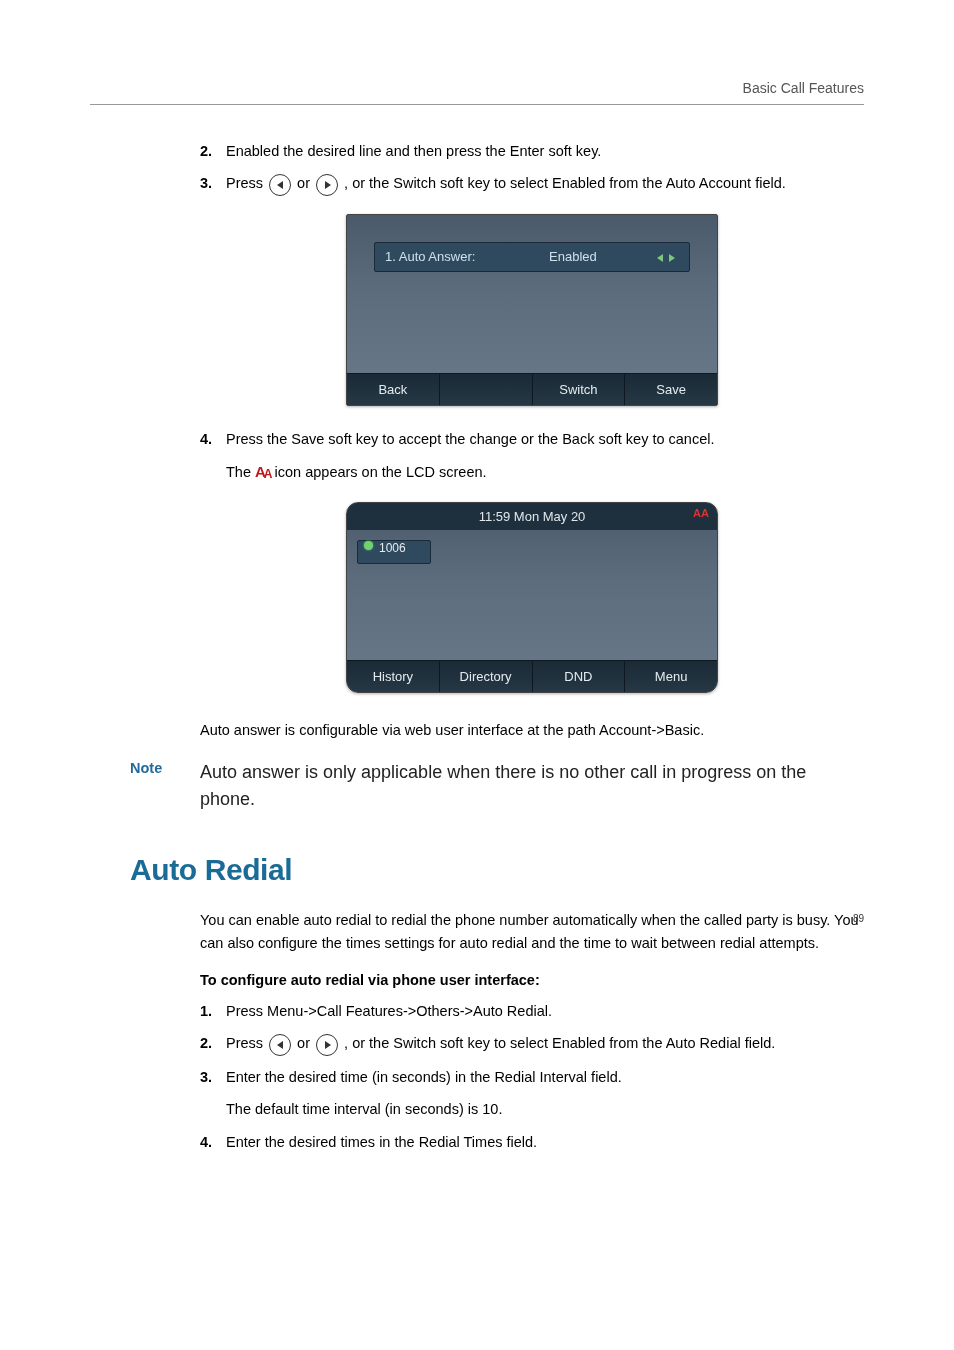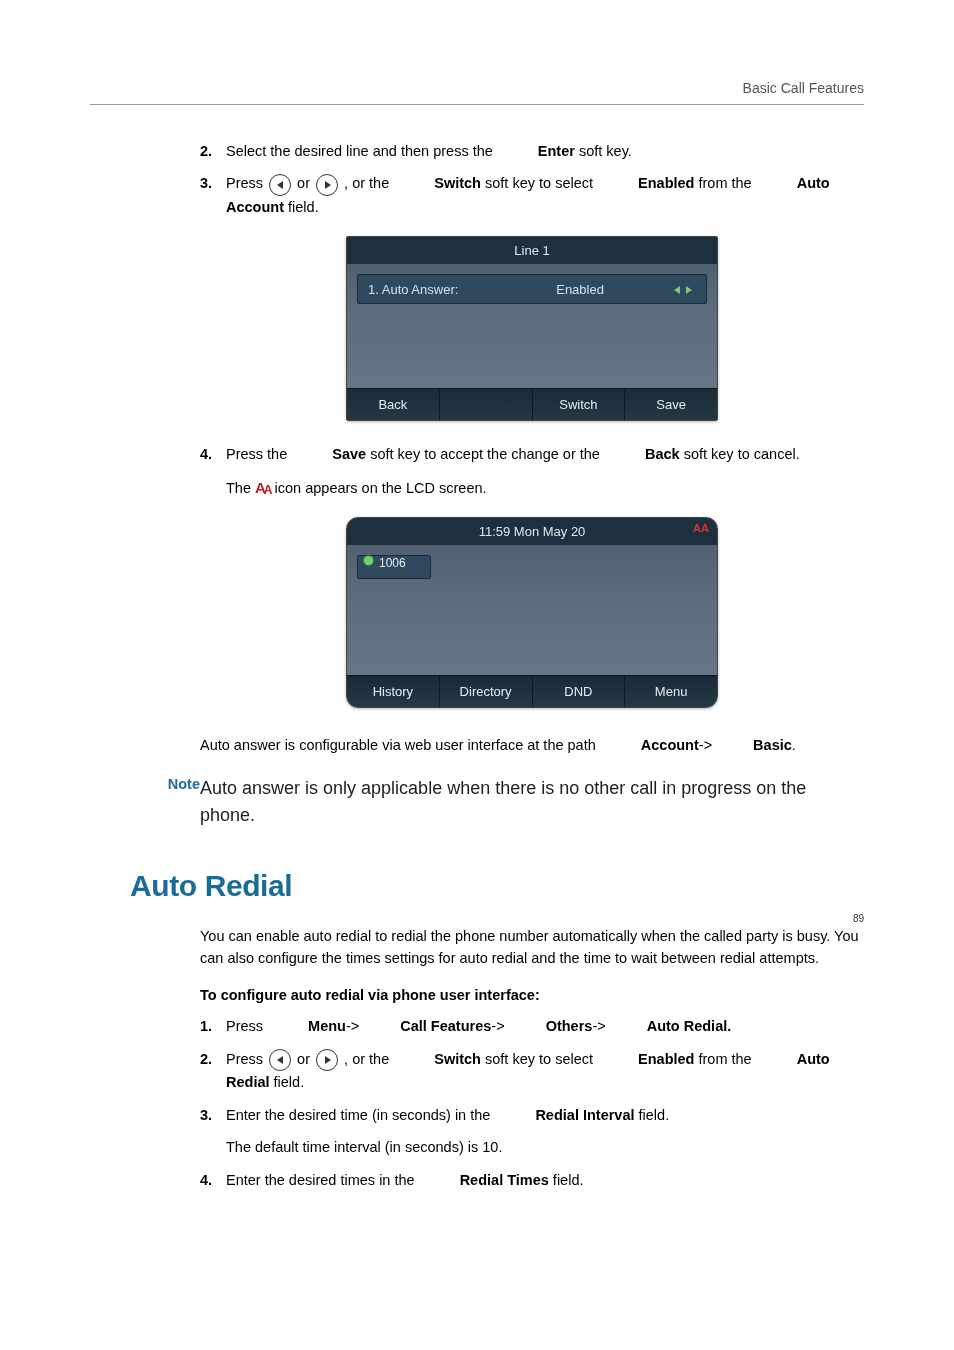"Select the desired line and" span { text: Select -> Enabled }
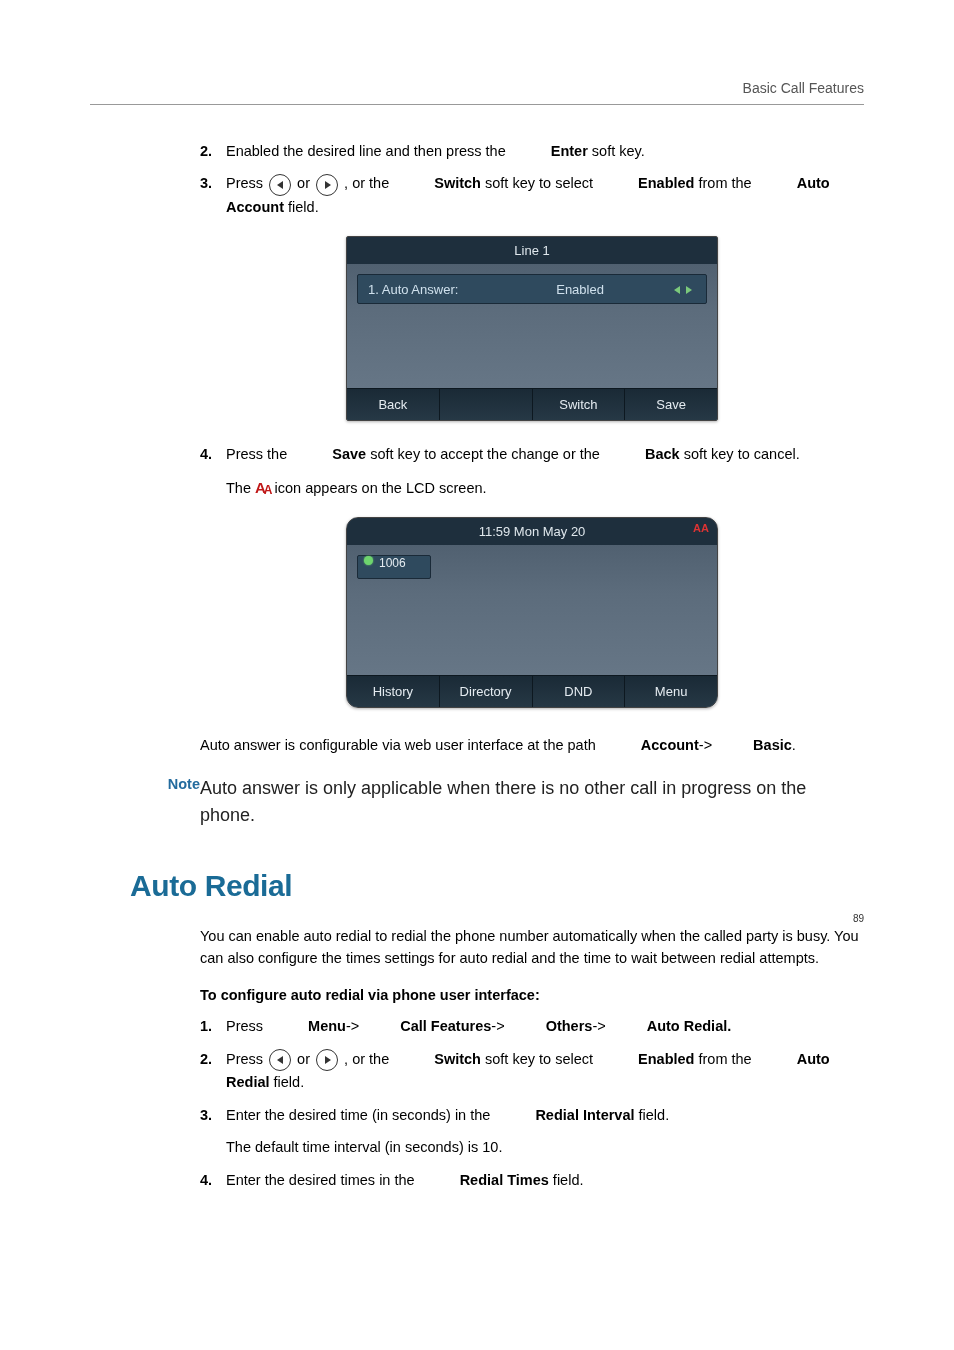"Enter" .bold { font-weight: 700 -> 400; margin-left: 41px -> none }
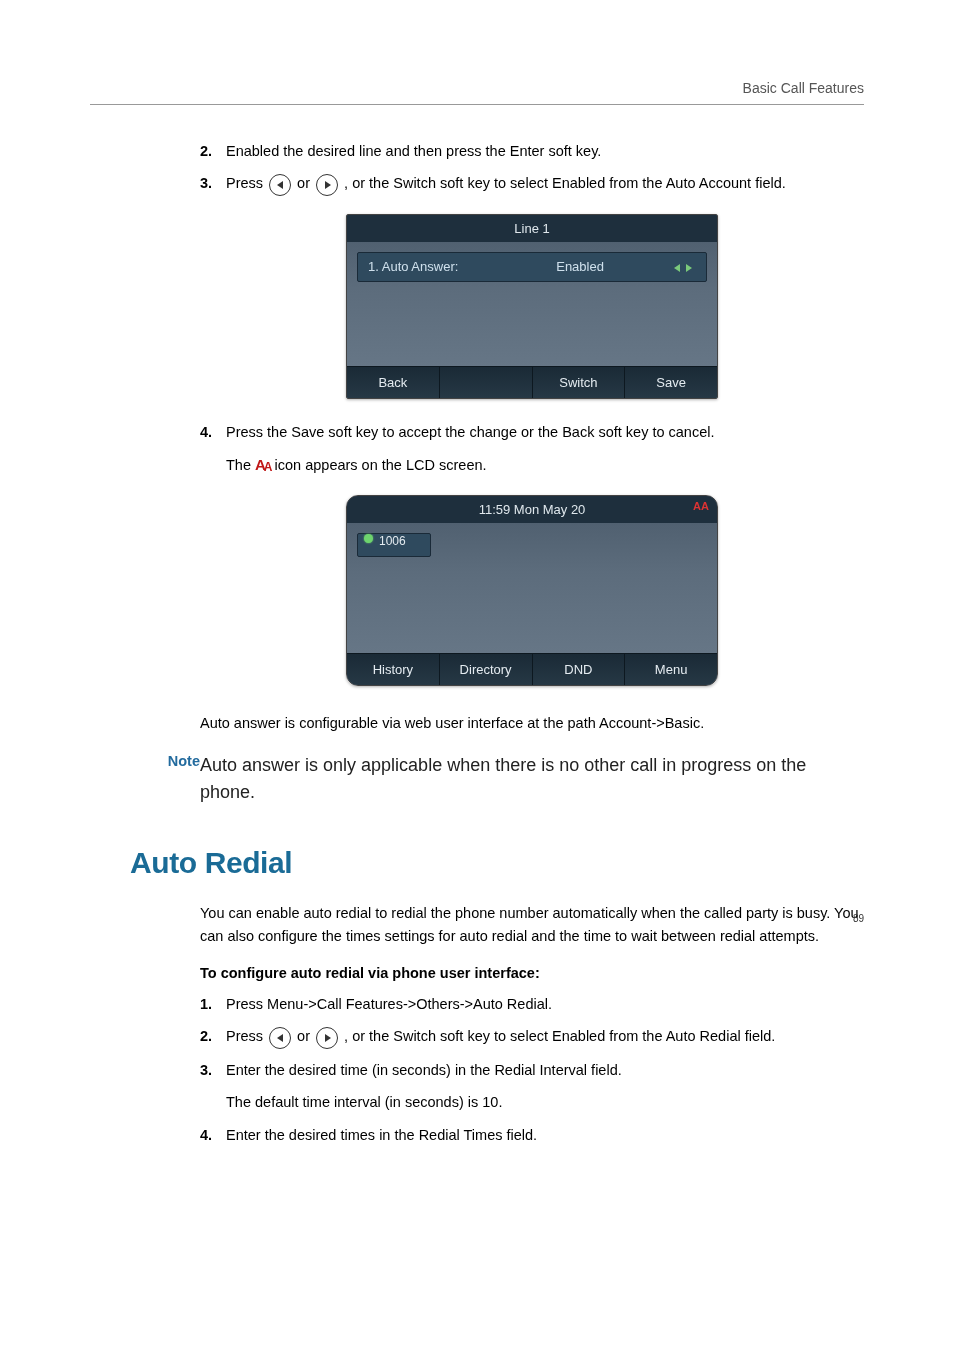"Line 1" div.titlebar { html: <div>Line 1</div> -> none }
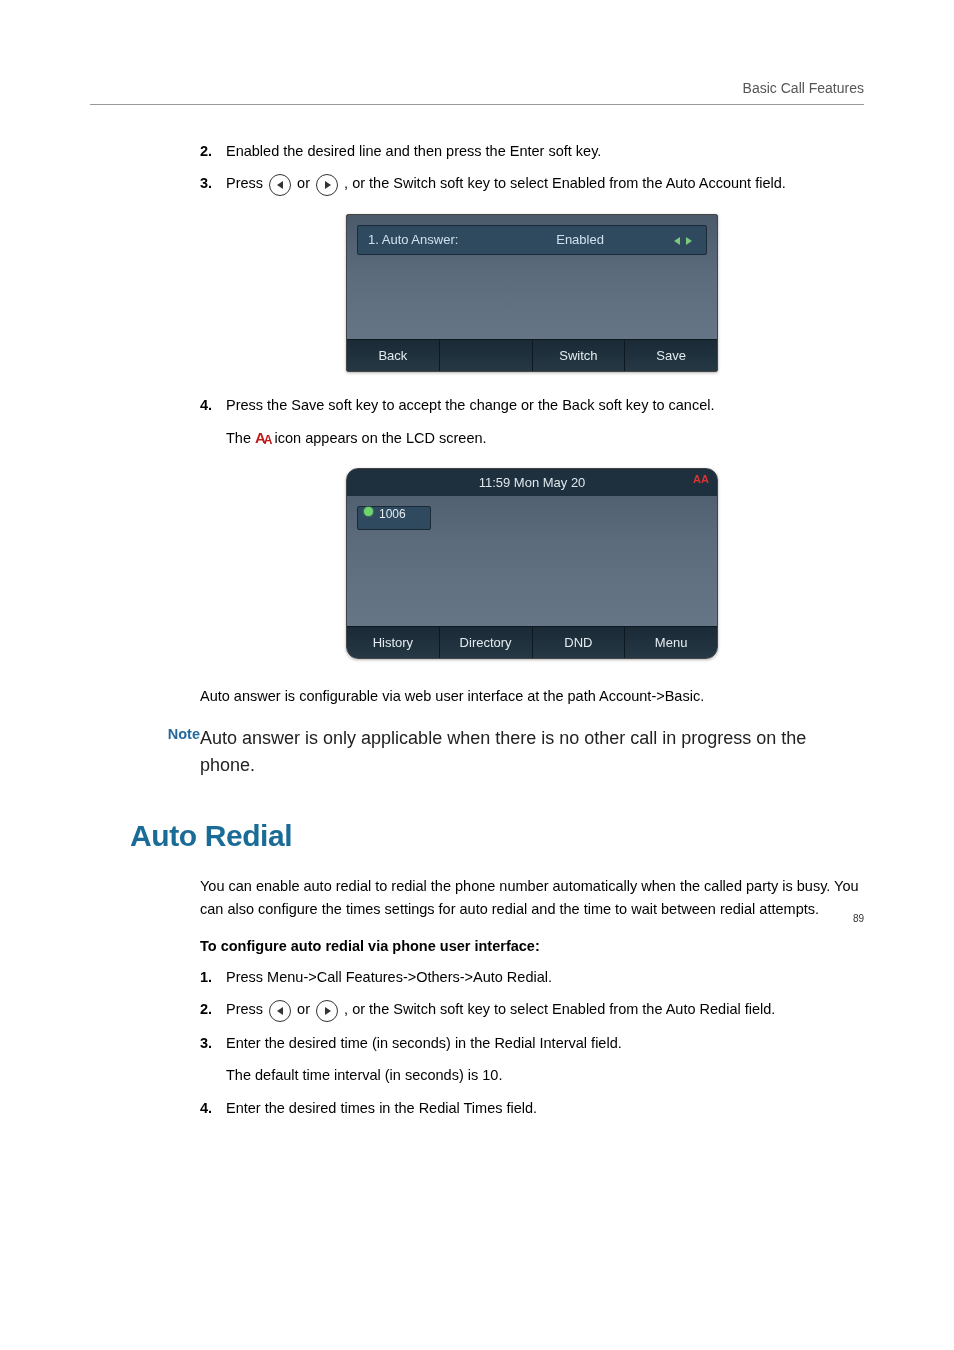"1. Auto Answer:" .lcd .row1 { padding: 10px -> 27px }
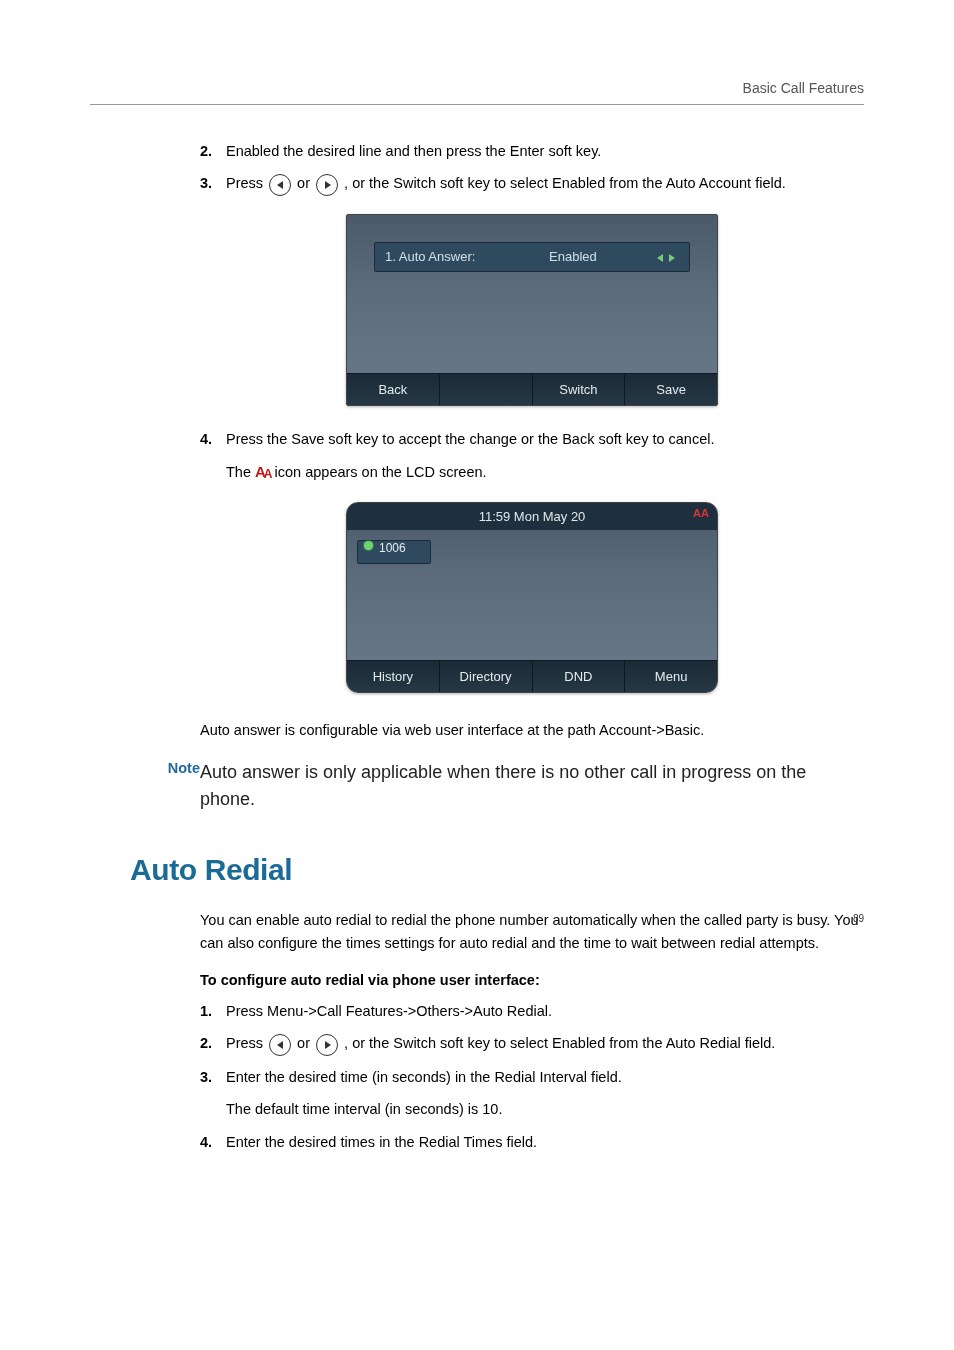"Note" .note-label { text-align: right -> none }
